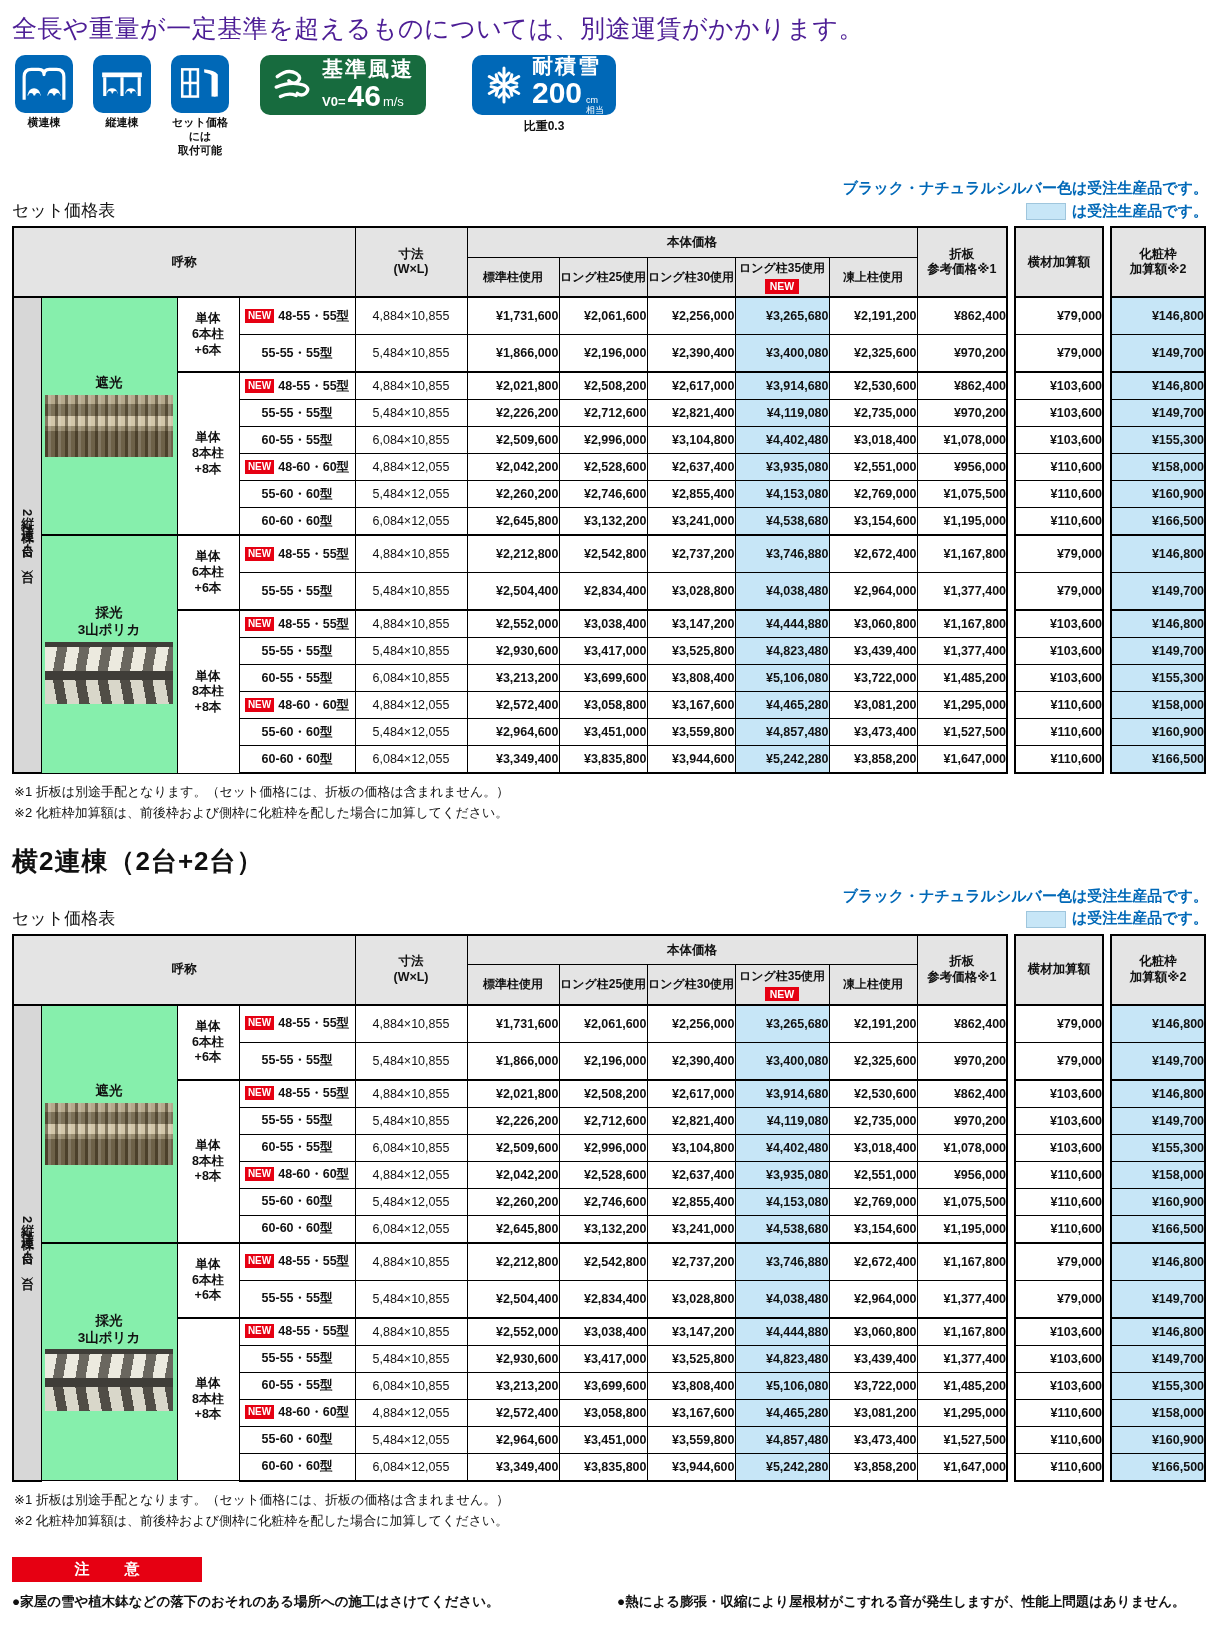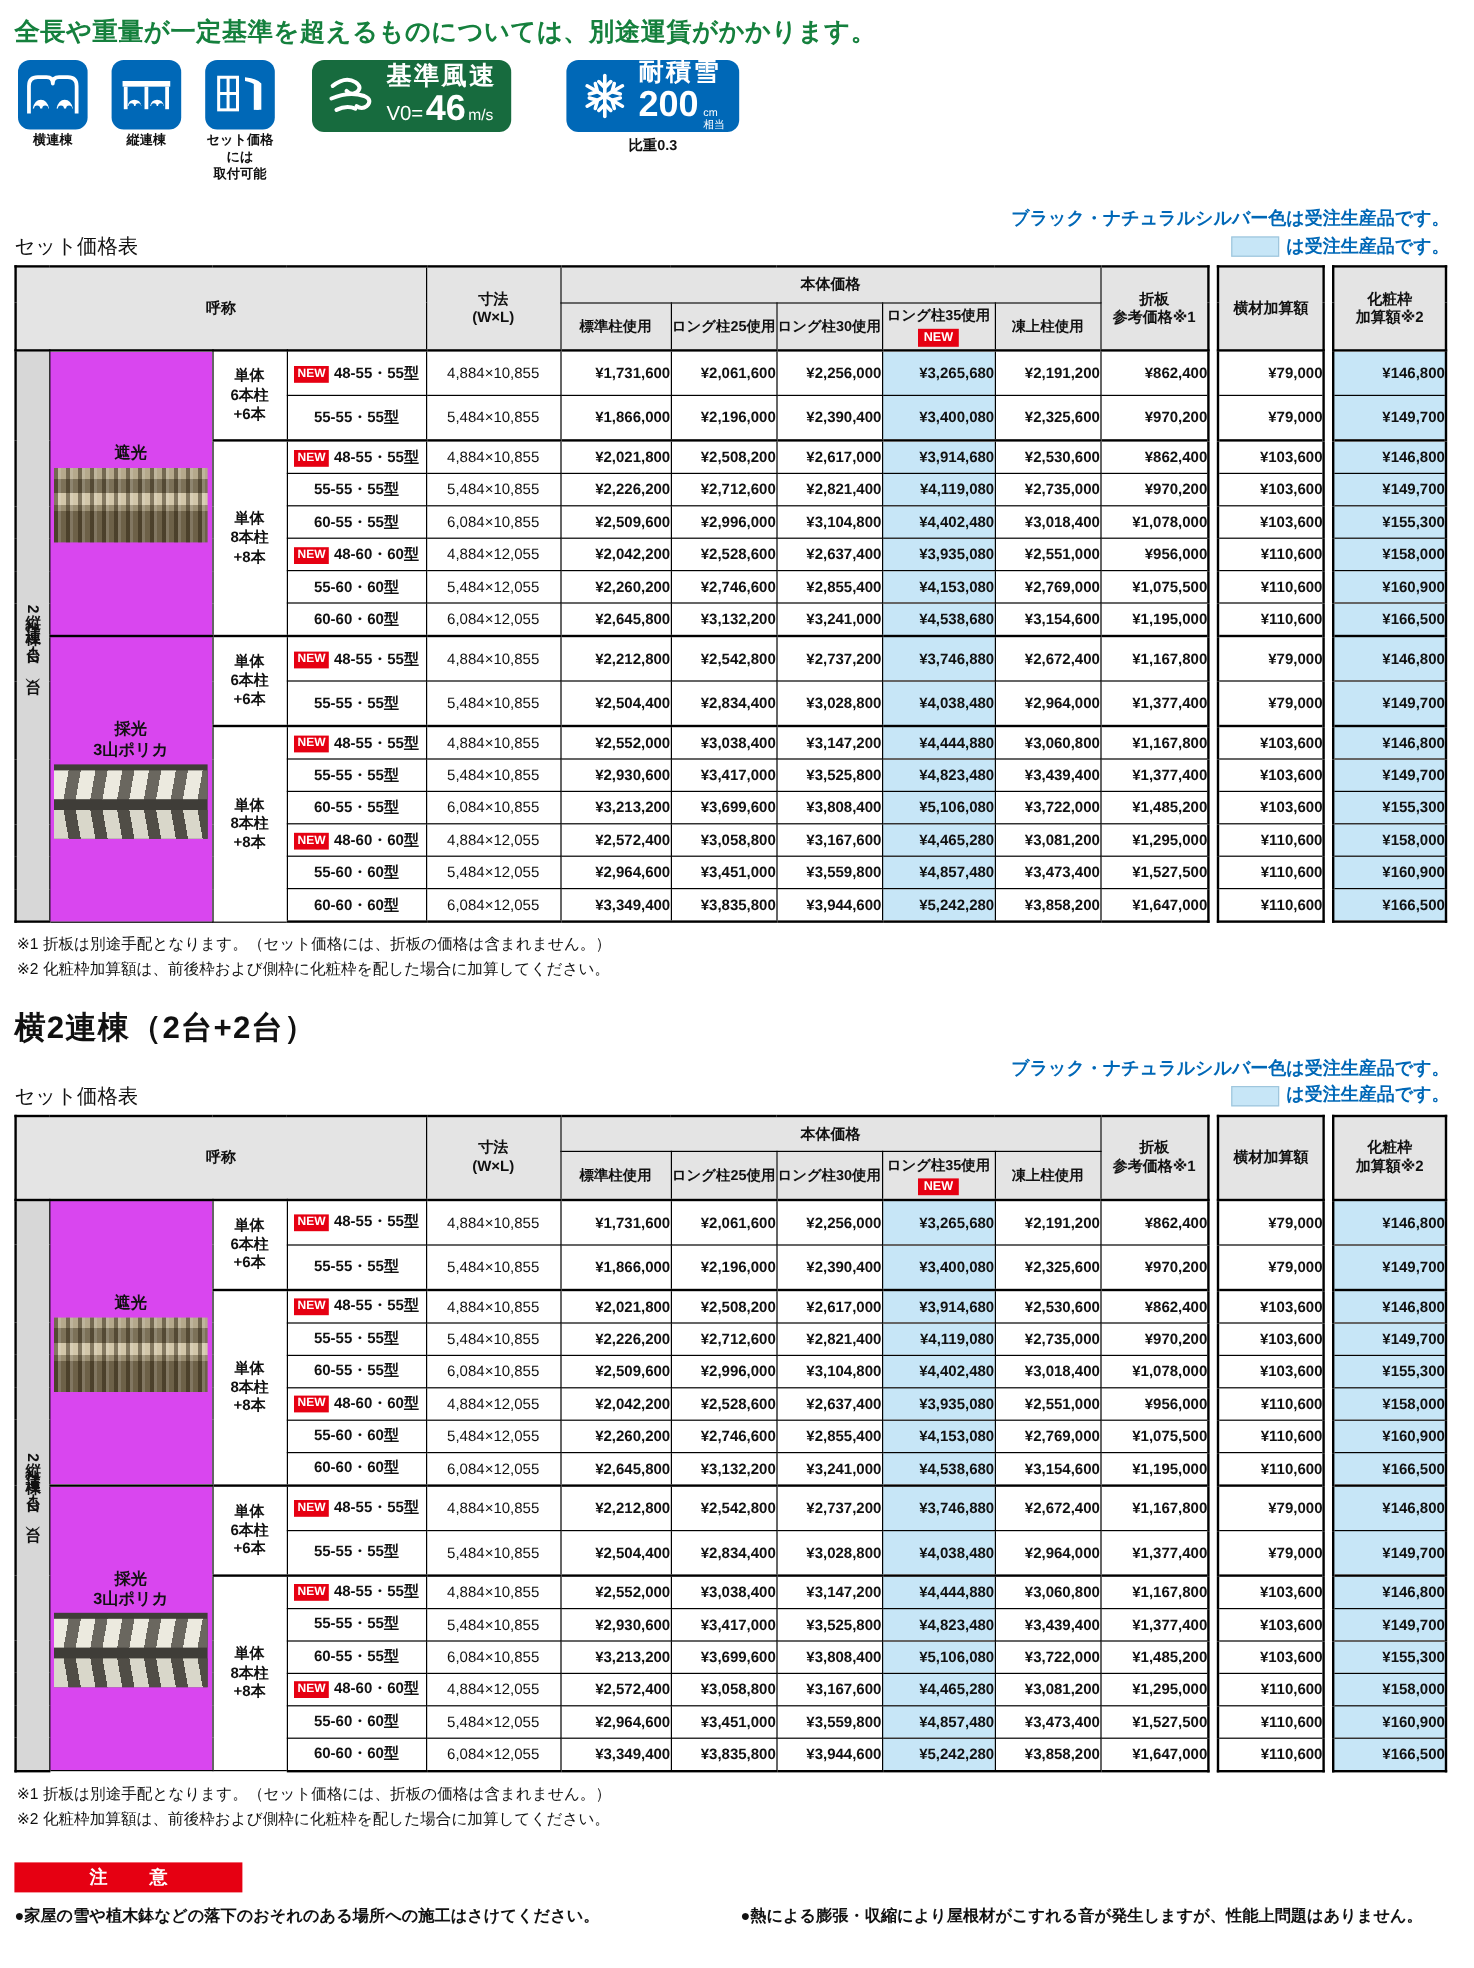"全長や重量が一定基準を超えるものについては、別途運賃がかかります。" .top-notice { color: #15803d -> #4c1d95; font-size: 21px -> 25px; font-weight: bold -> normal }
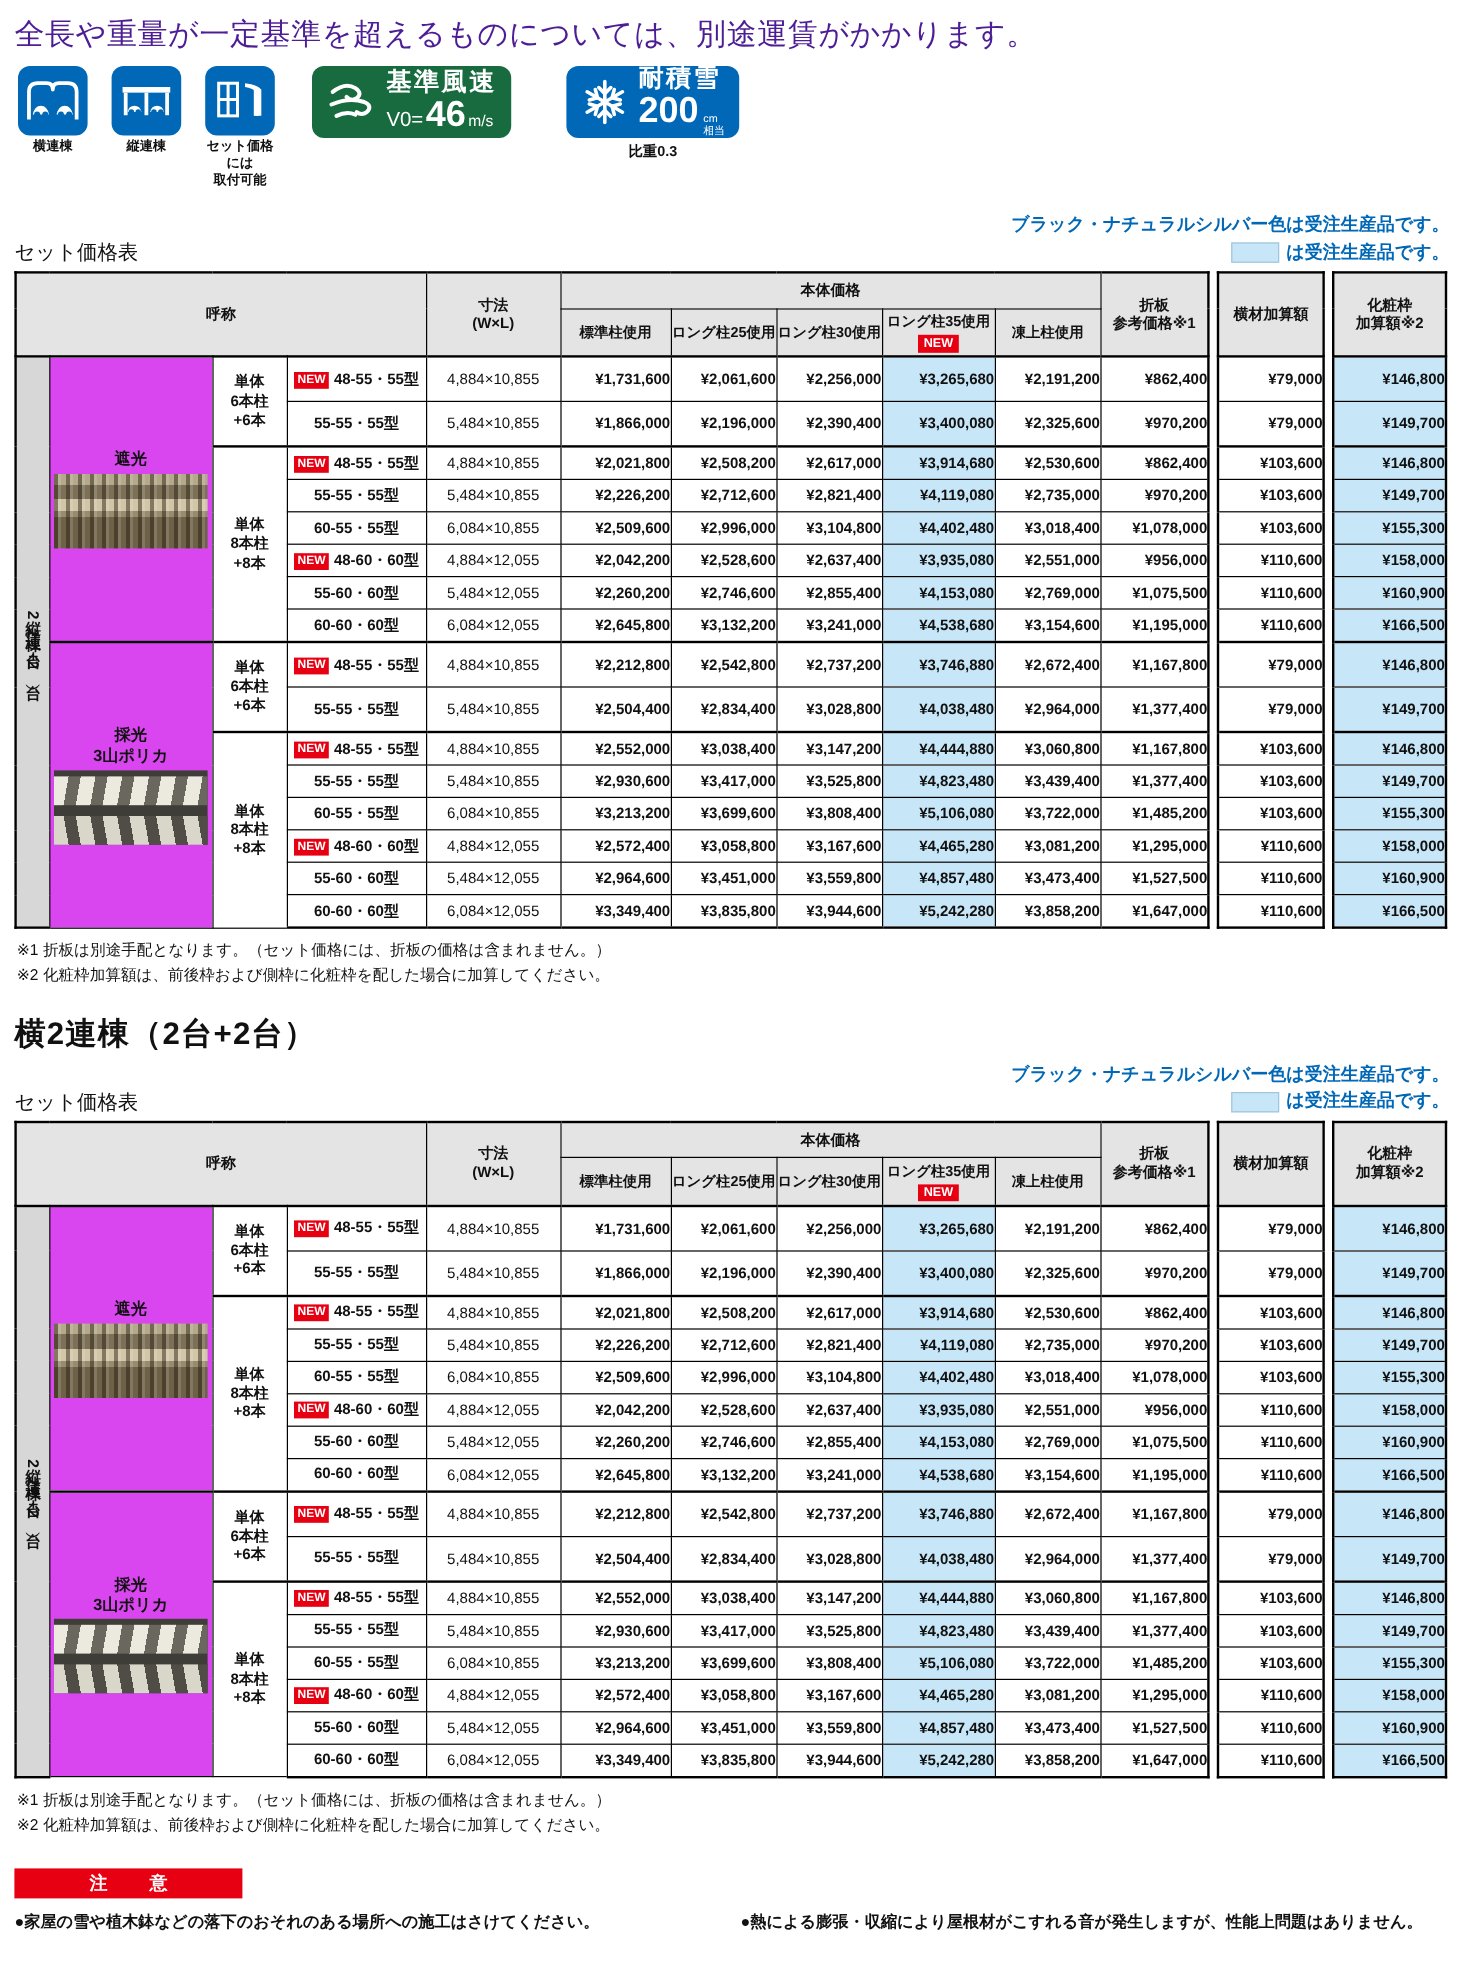"V0=" .badge-prefix { font-size: 17px -> 13px; font-weight: none -> bold }
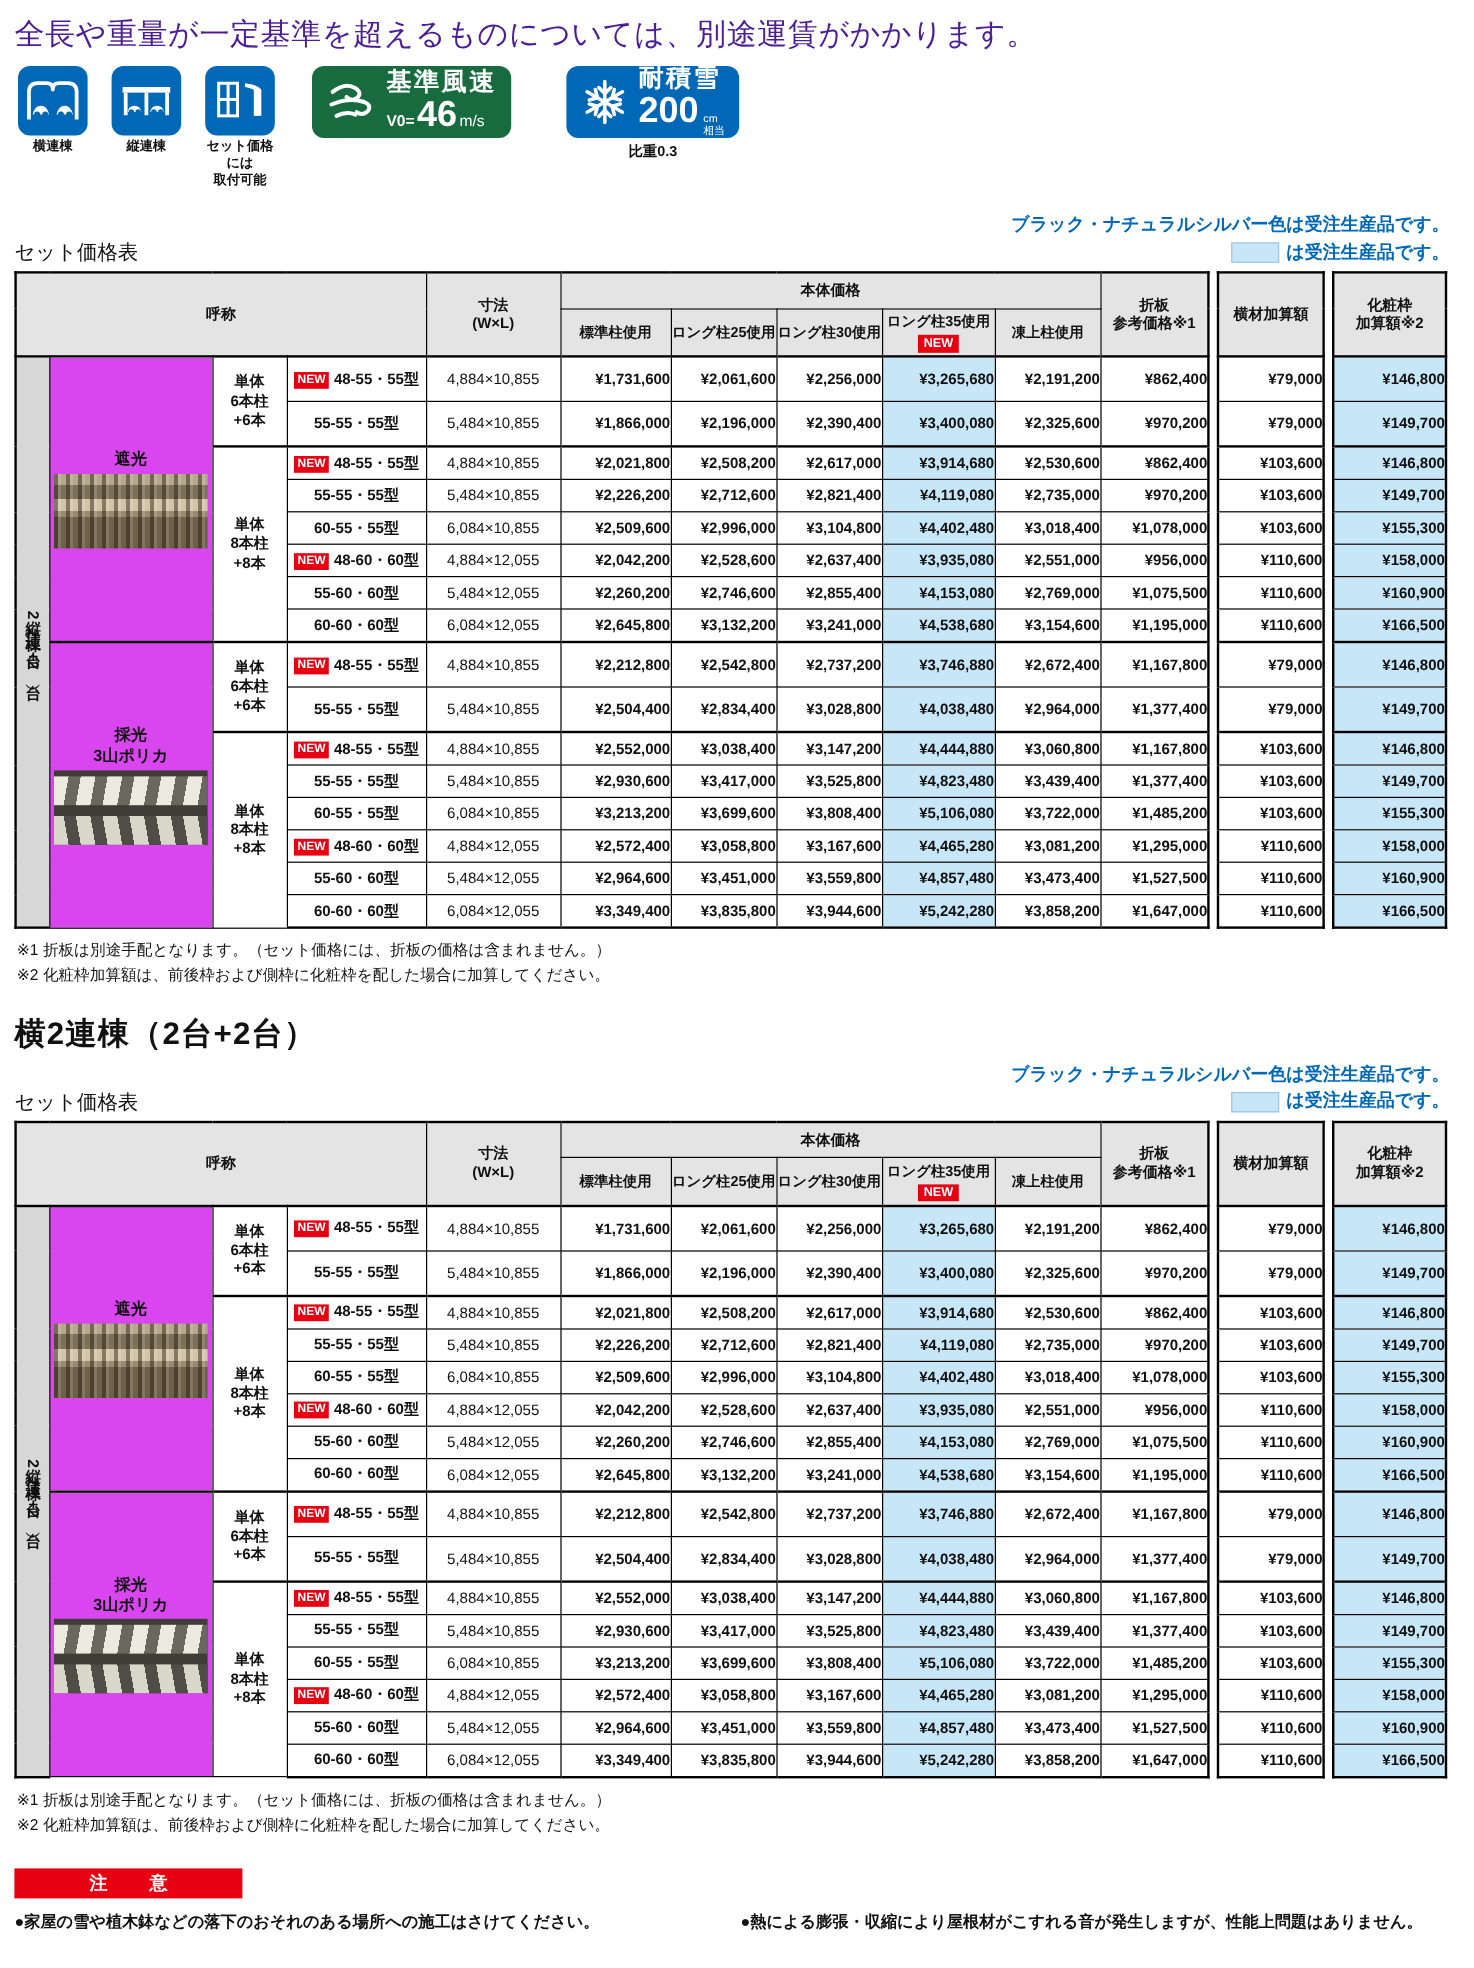"遮光" td.photocell { background: #d946ef -> #86efac }
